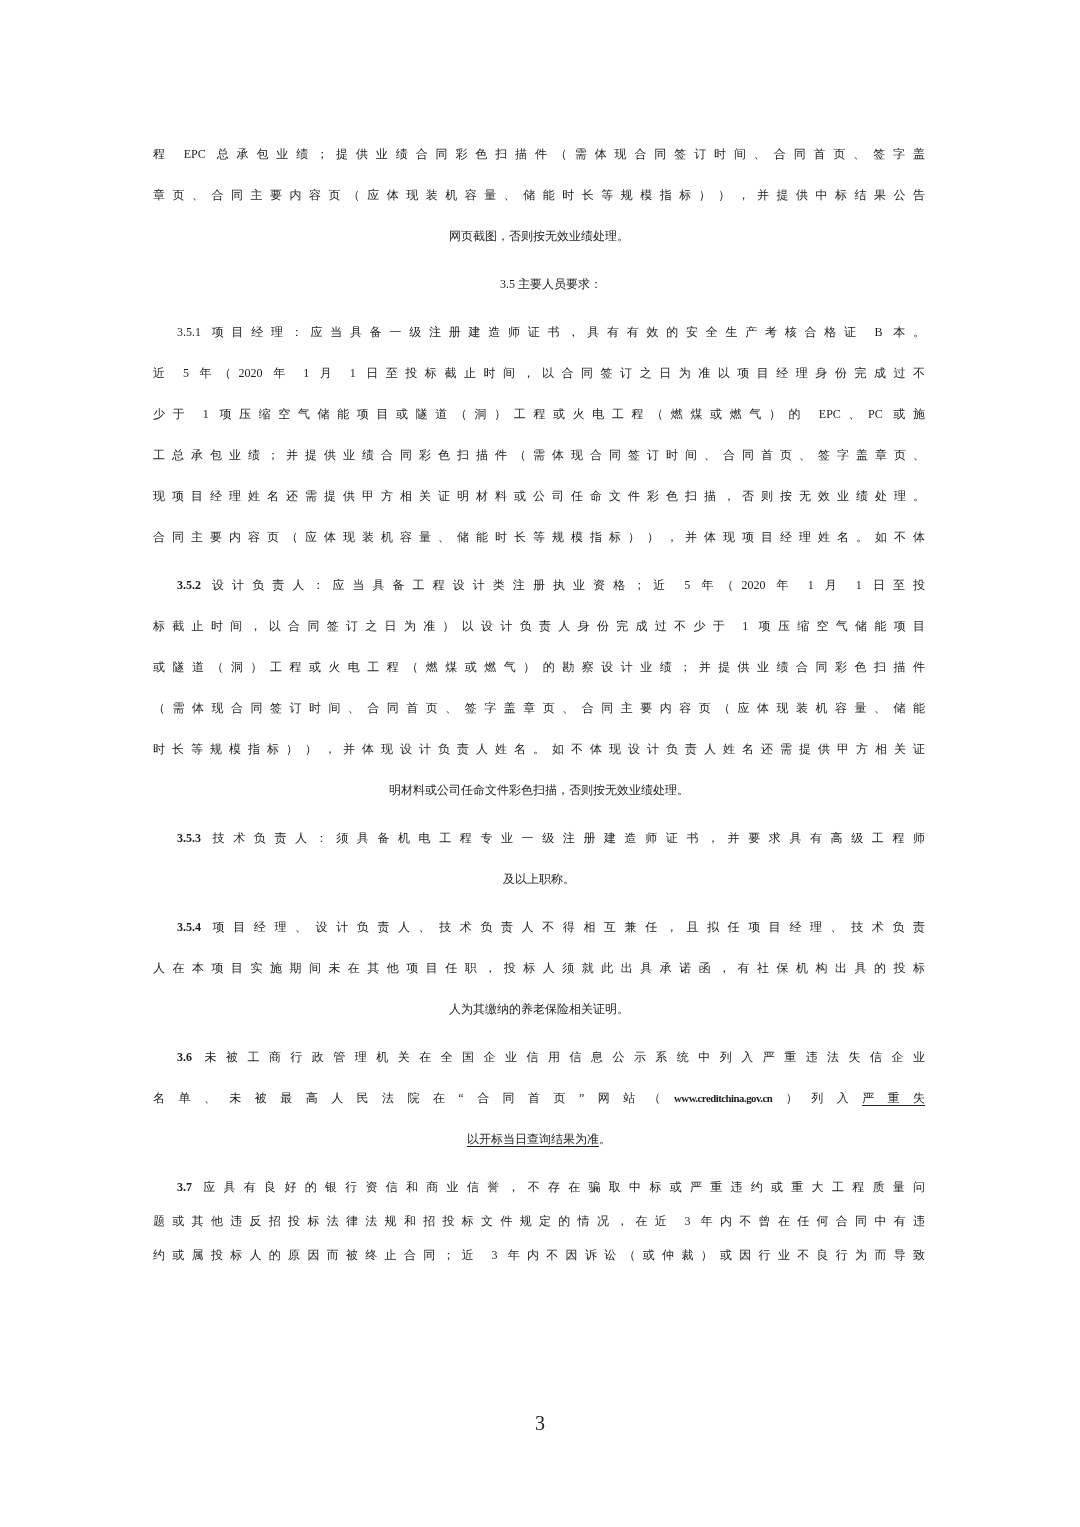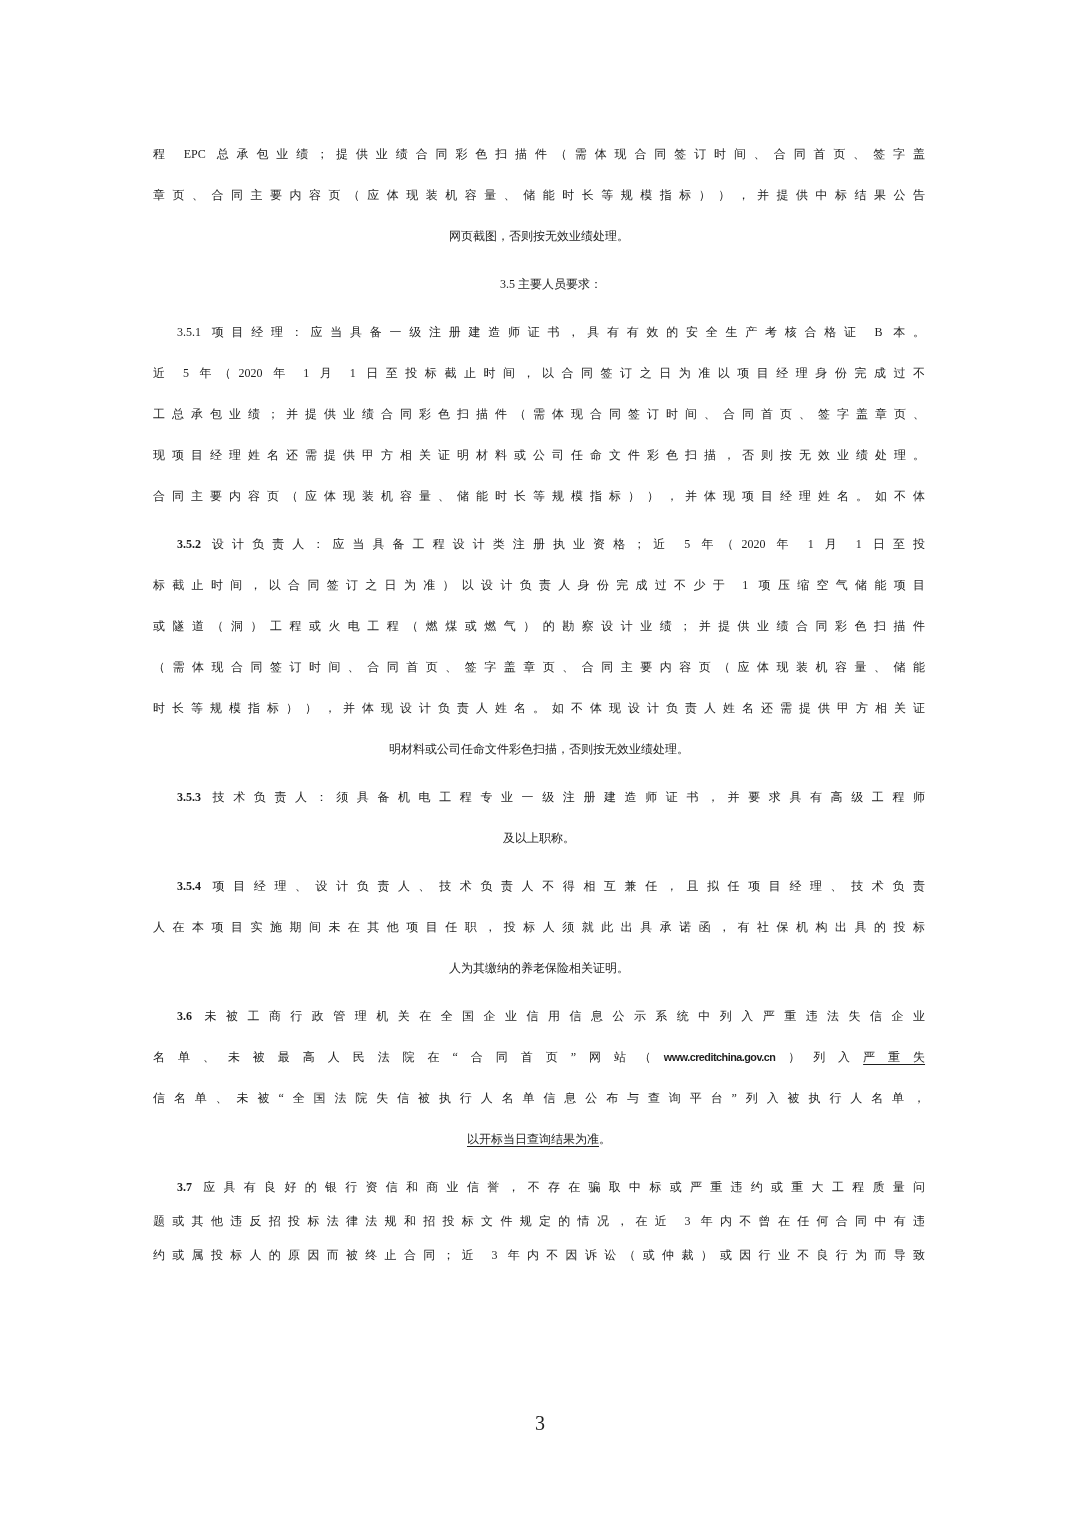"少于 1 项压缩空气储能项目或隧道（洞）工程或火电工程（燃煤或燃气）的" div.line { html: none -> <div><span>少于 1 项压缩空气储能项目或隧道（洞）工程或火电工程（燃煤或燃气）的 EPC、PC 或施</span></div> }
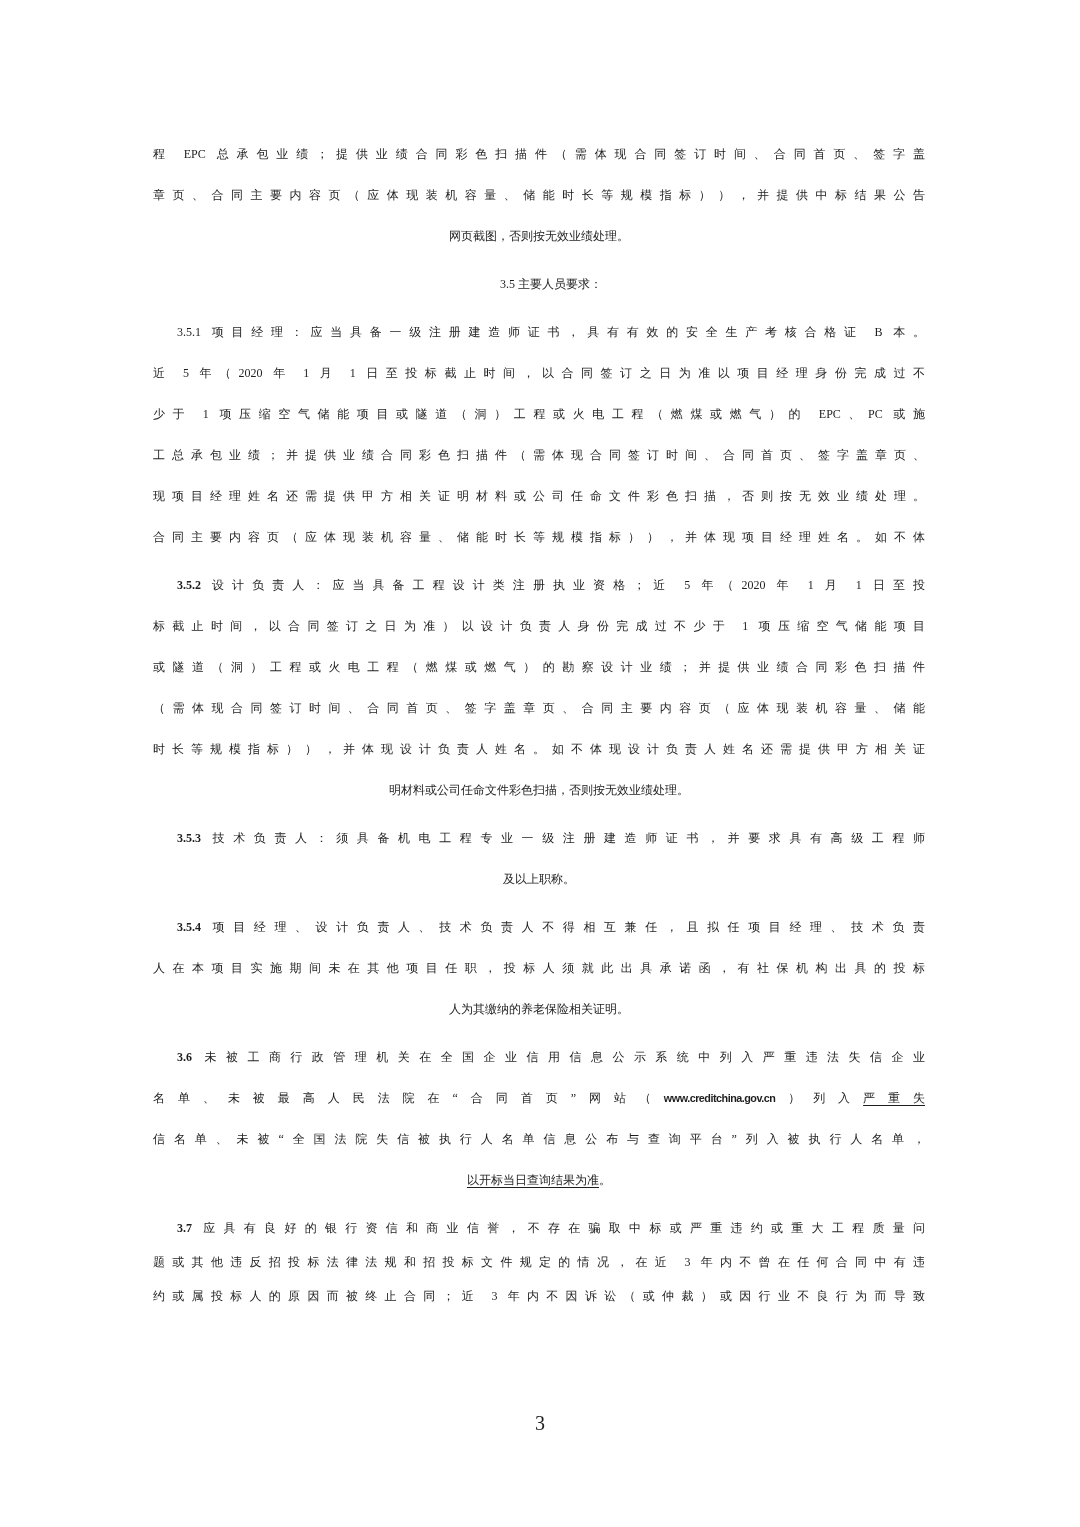"www.creditchina.gov.cn" .s-m { font-family: Liberation Sans, sans-serif -> Liberation Serif, serif }
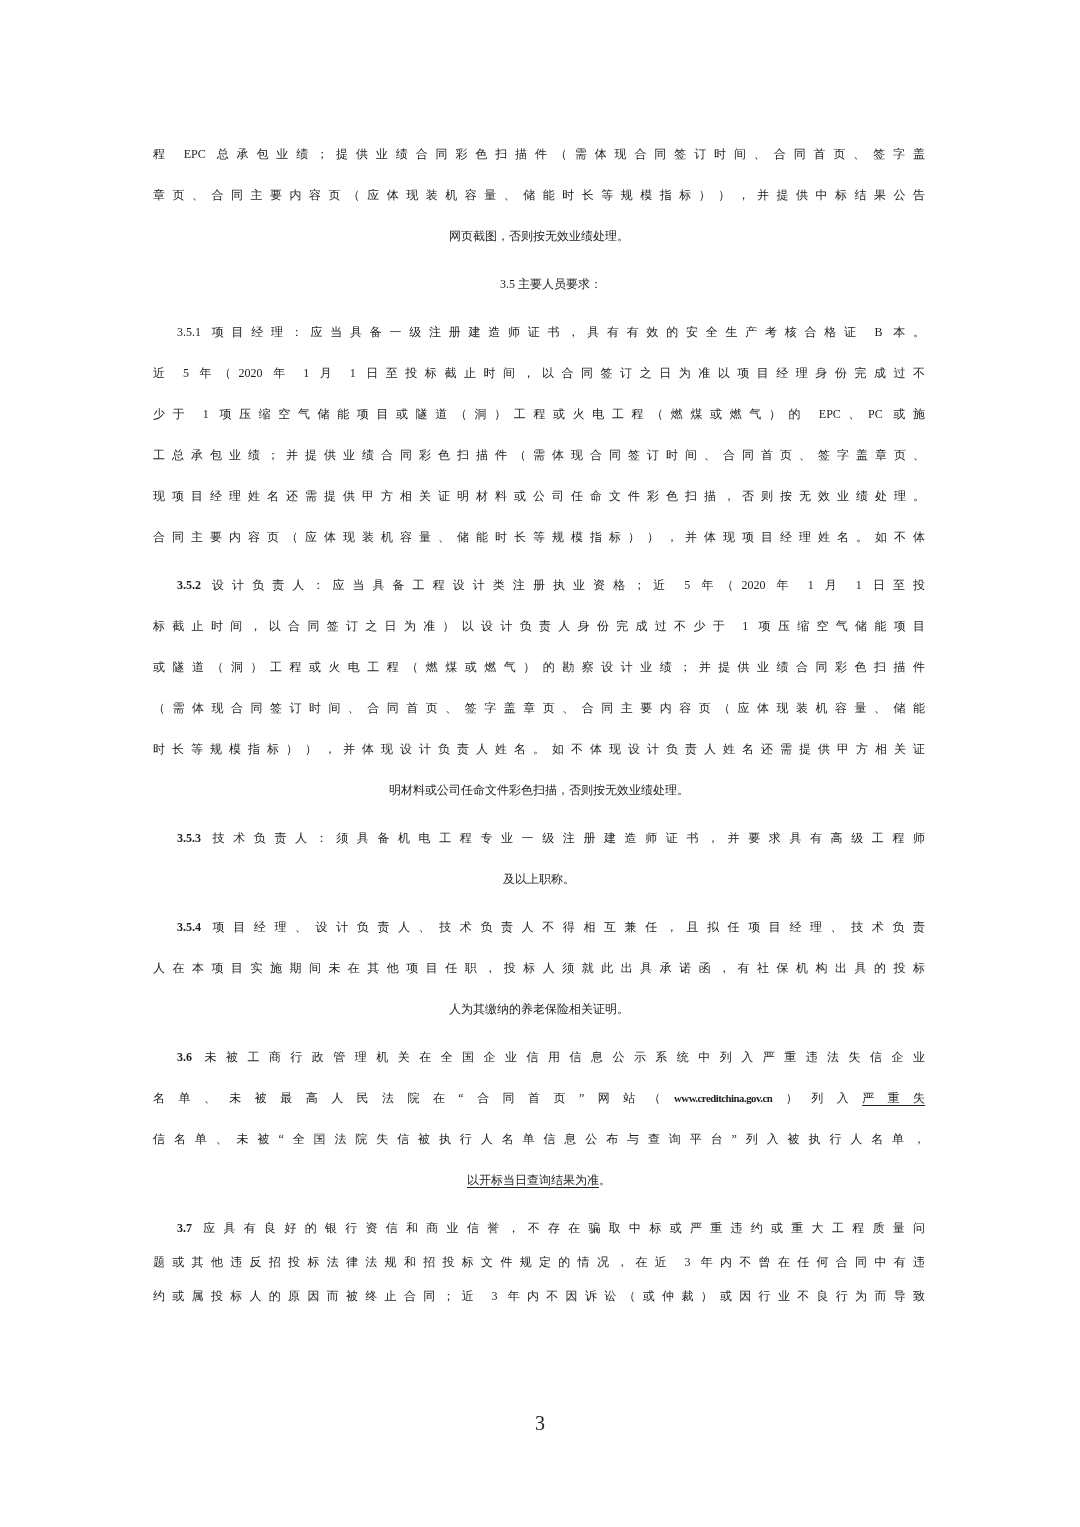"信名单、未被“全国法院失信被执行人名单信息公布与查询平台”列入被执行人名单，" div.line { html: <div><span>信名单、未被“全国法院失信被执行人名单信息公布与查询平台”列入被执行人名单，</span></div> -> none }
